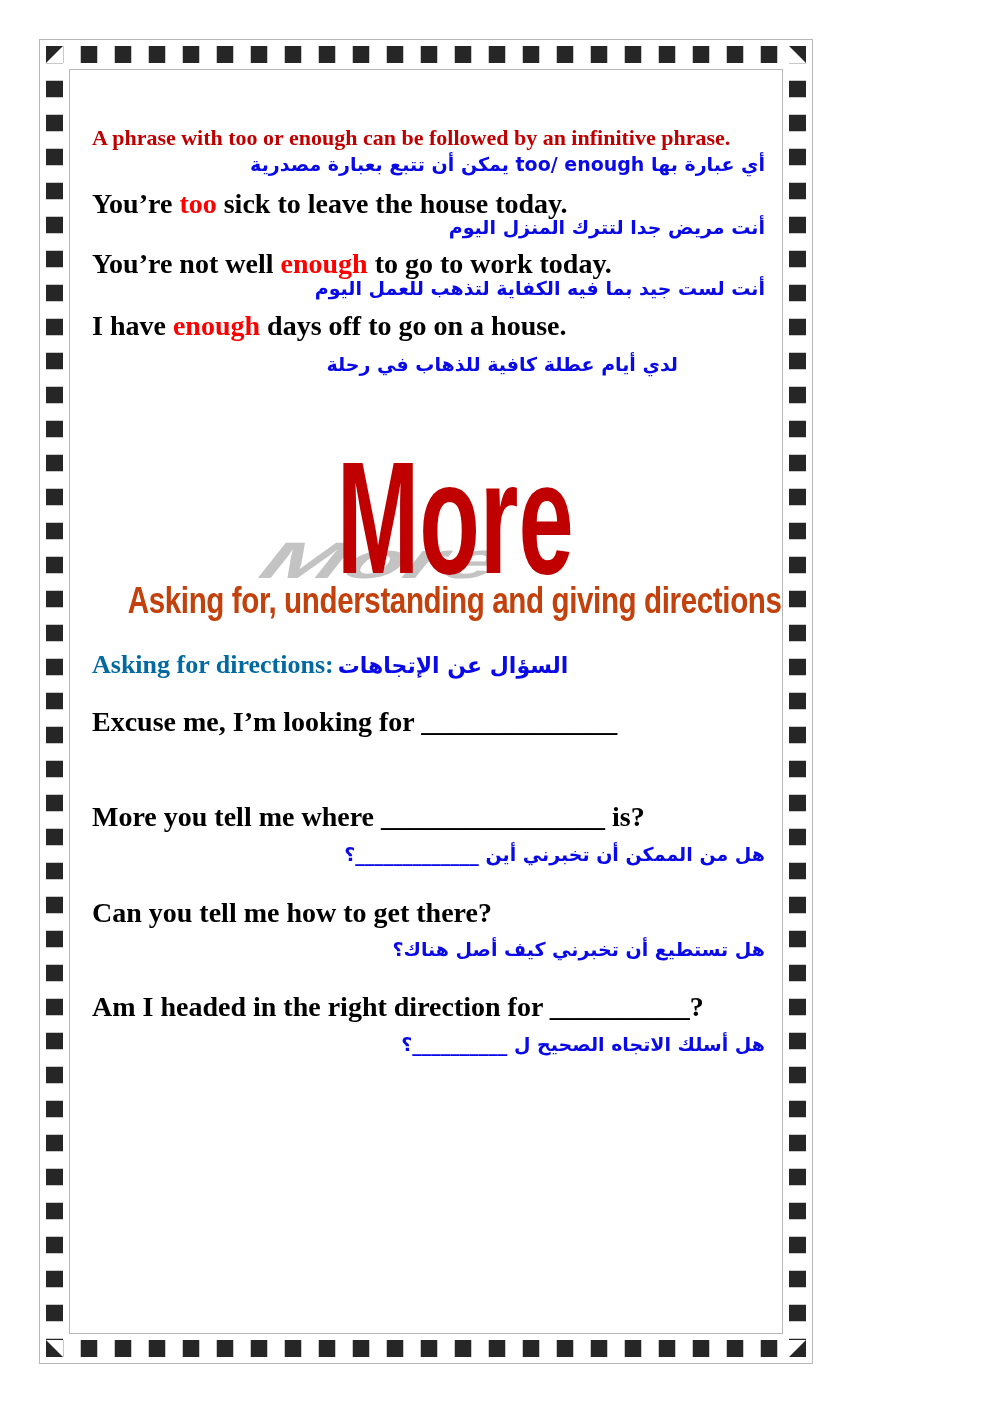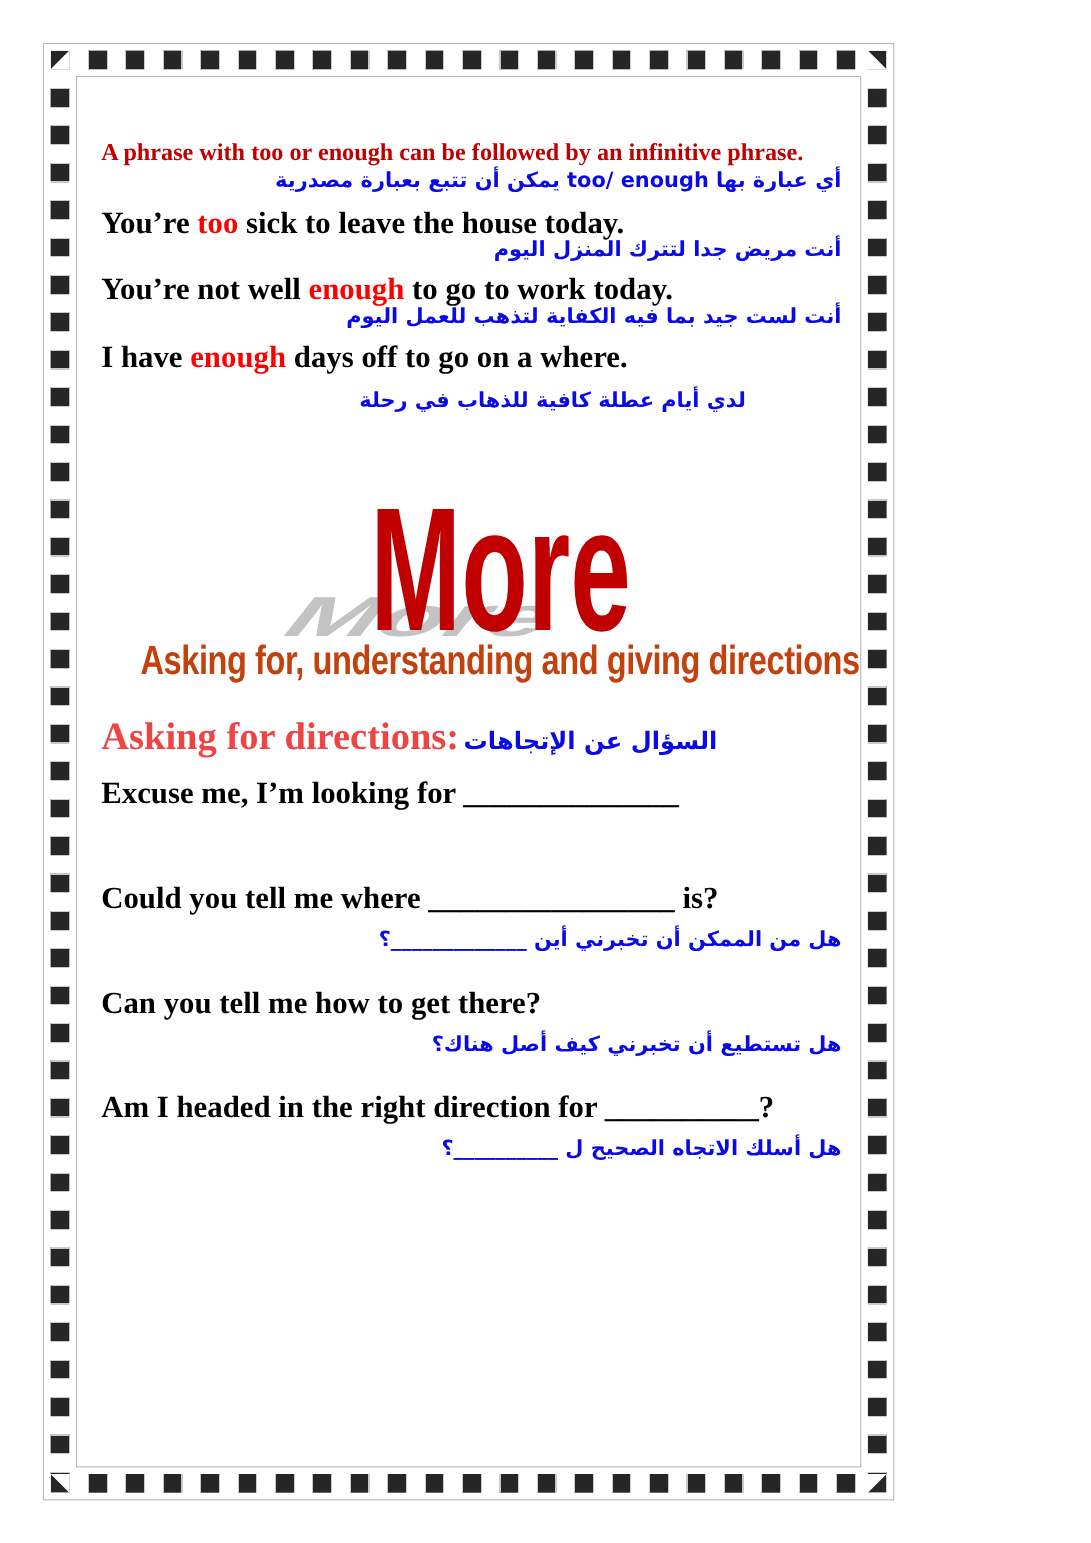"days off to go on" span { text: where -> house }
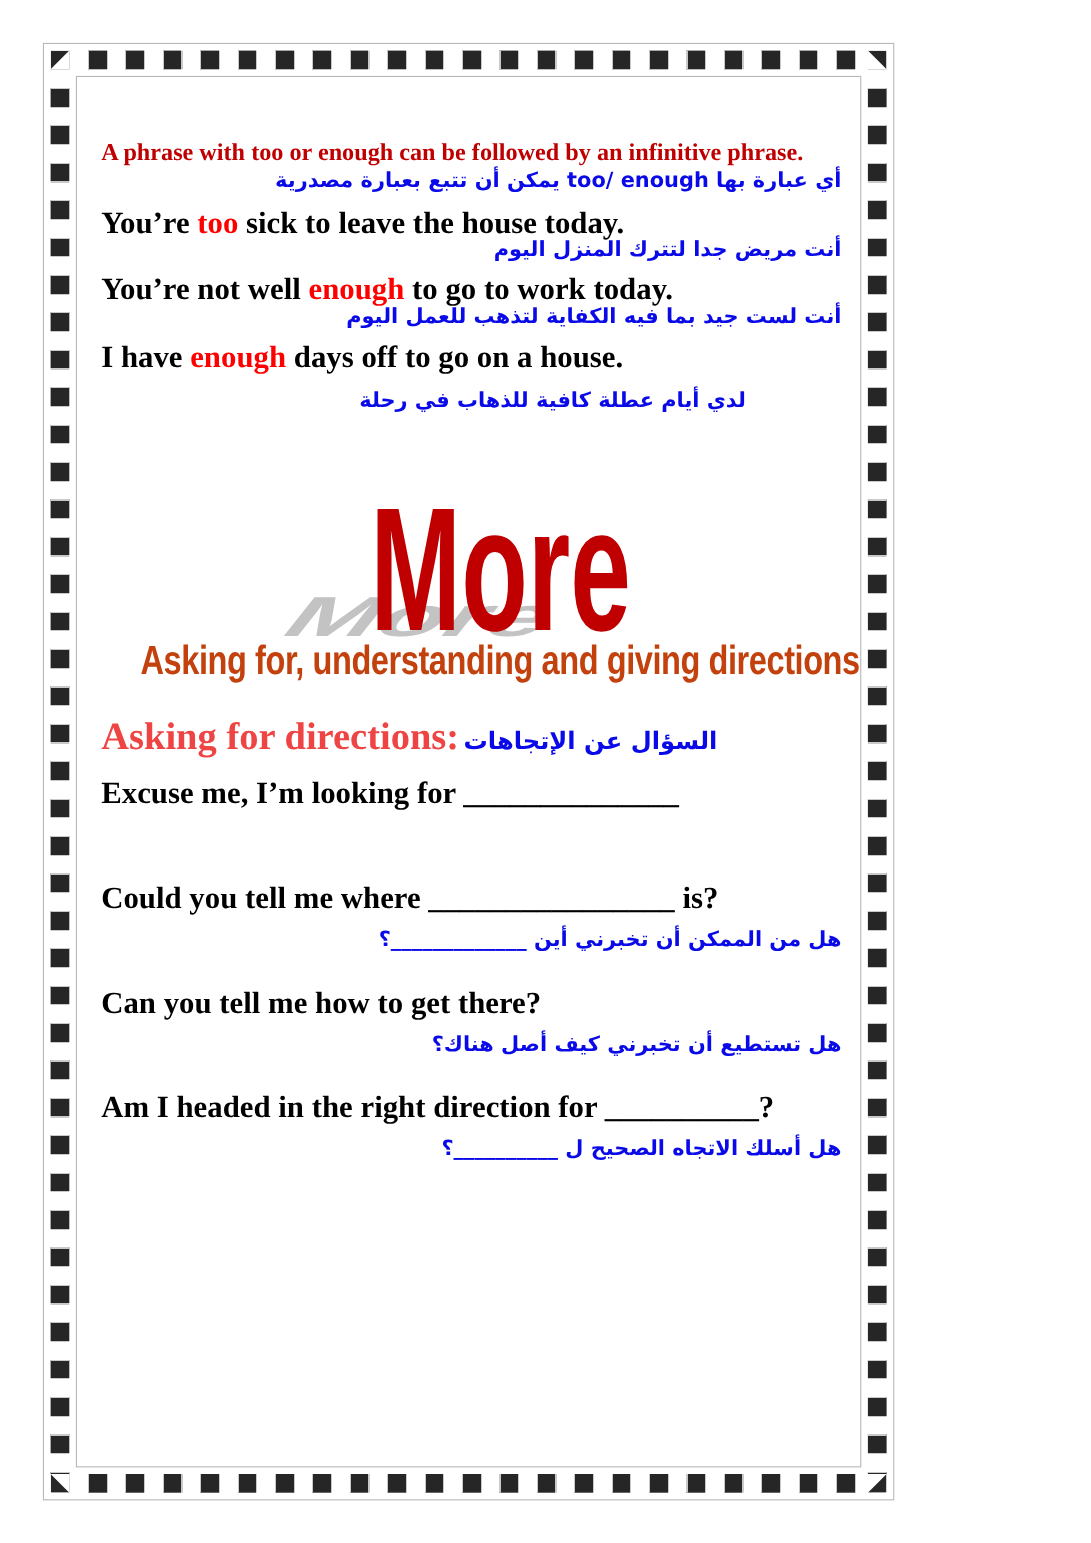"Asking for directions:" .dir-heading .en { color: #ef4444 -> #0369a1; font-size: 35px -> 26px }
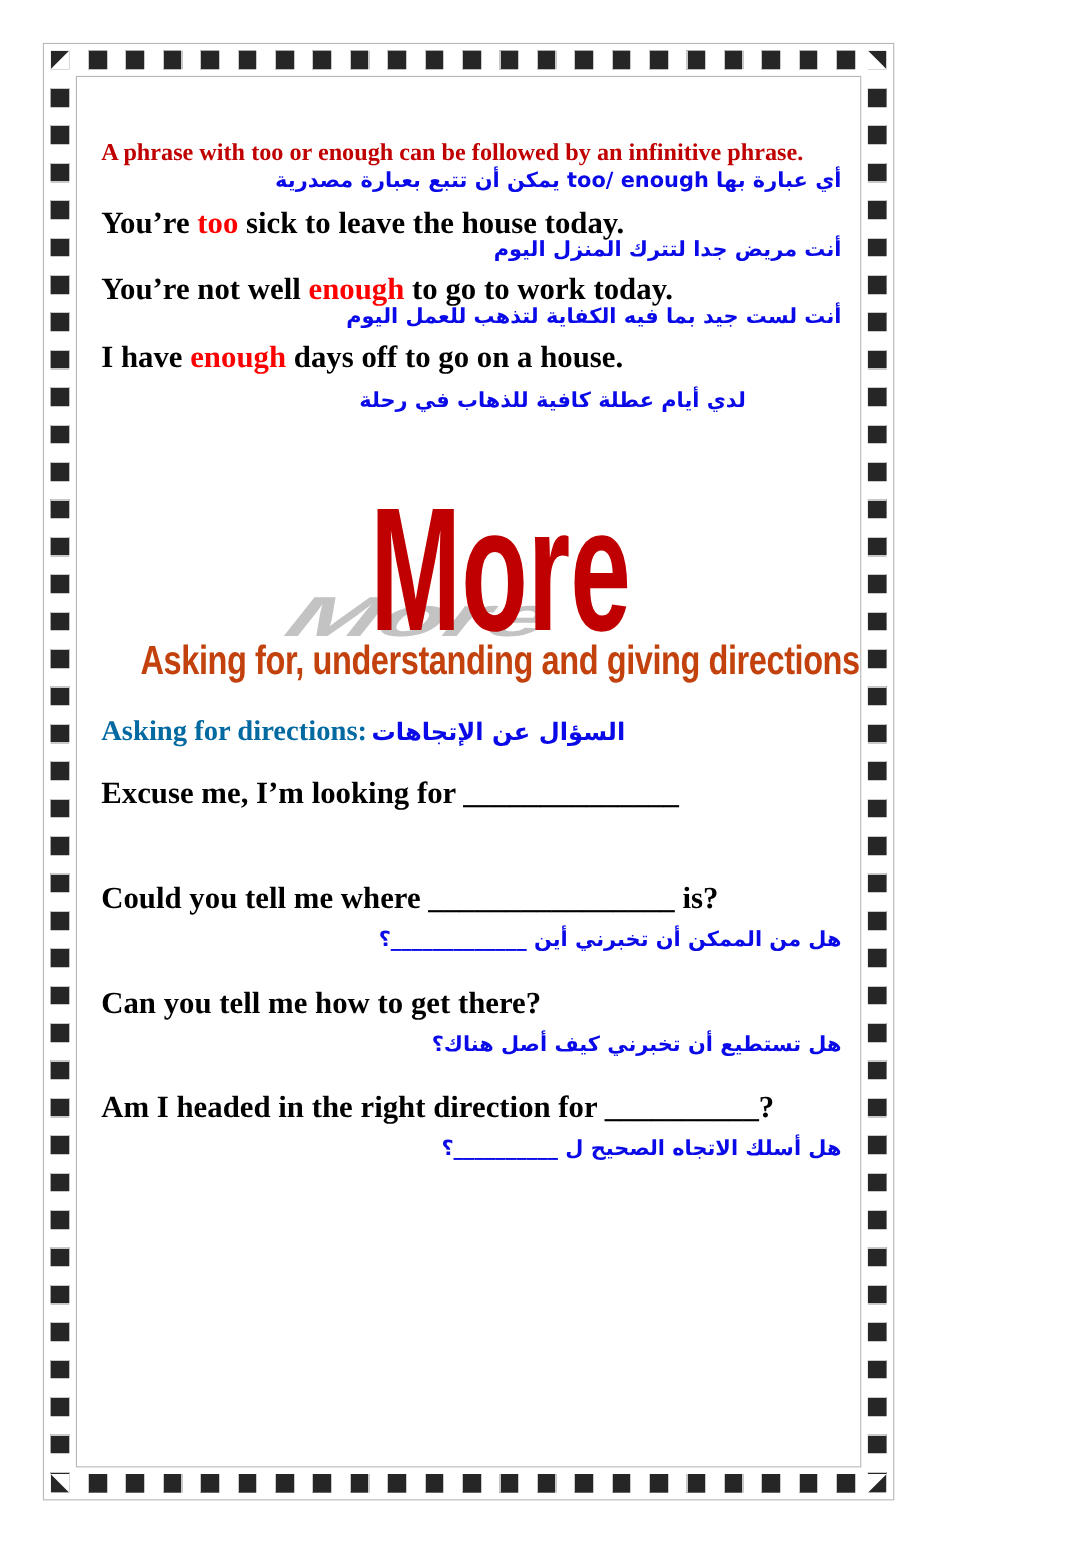"Could you tell me where" div.line-en { text: Could -> More }
